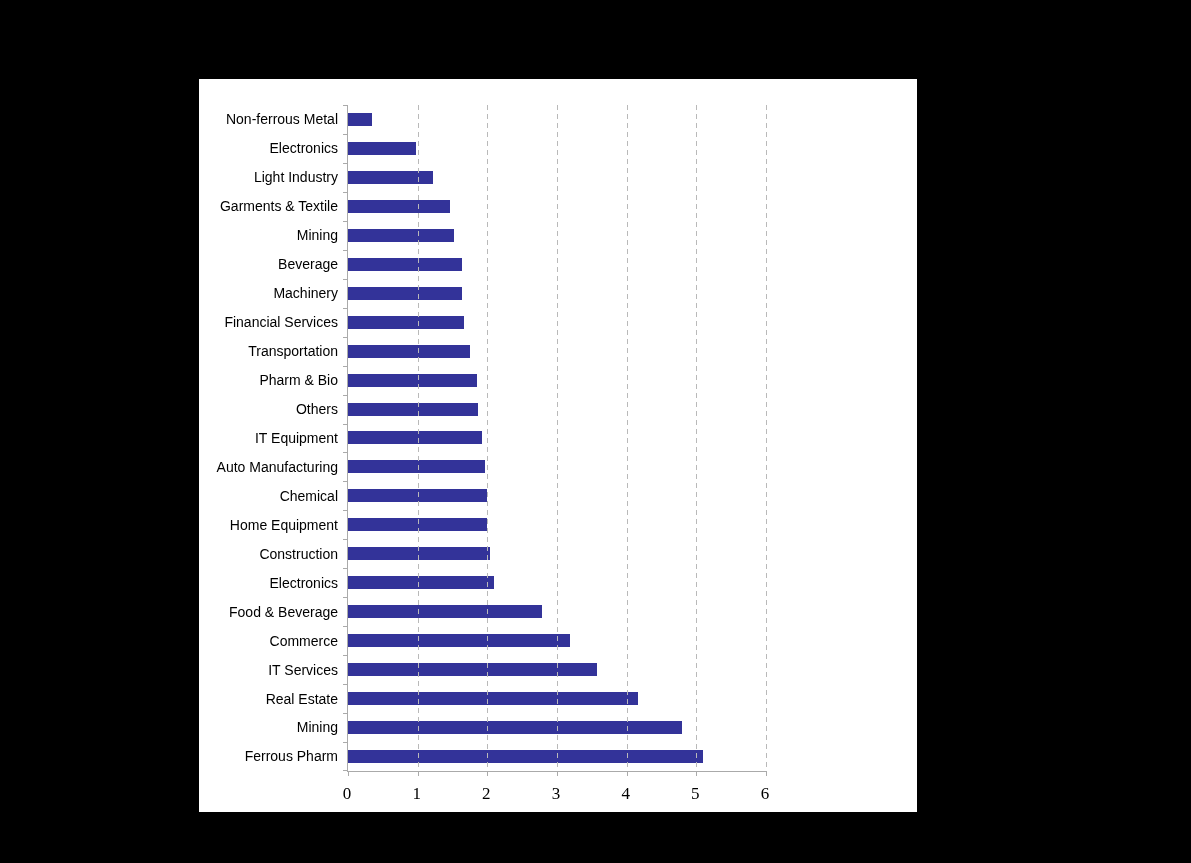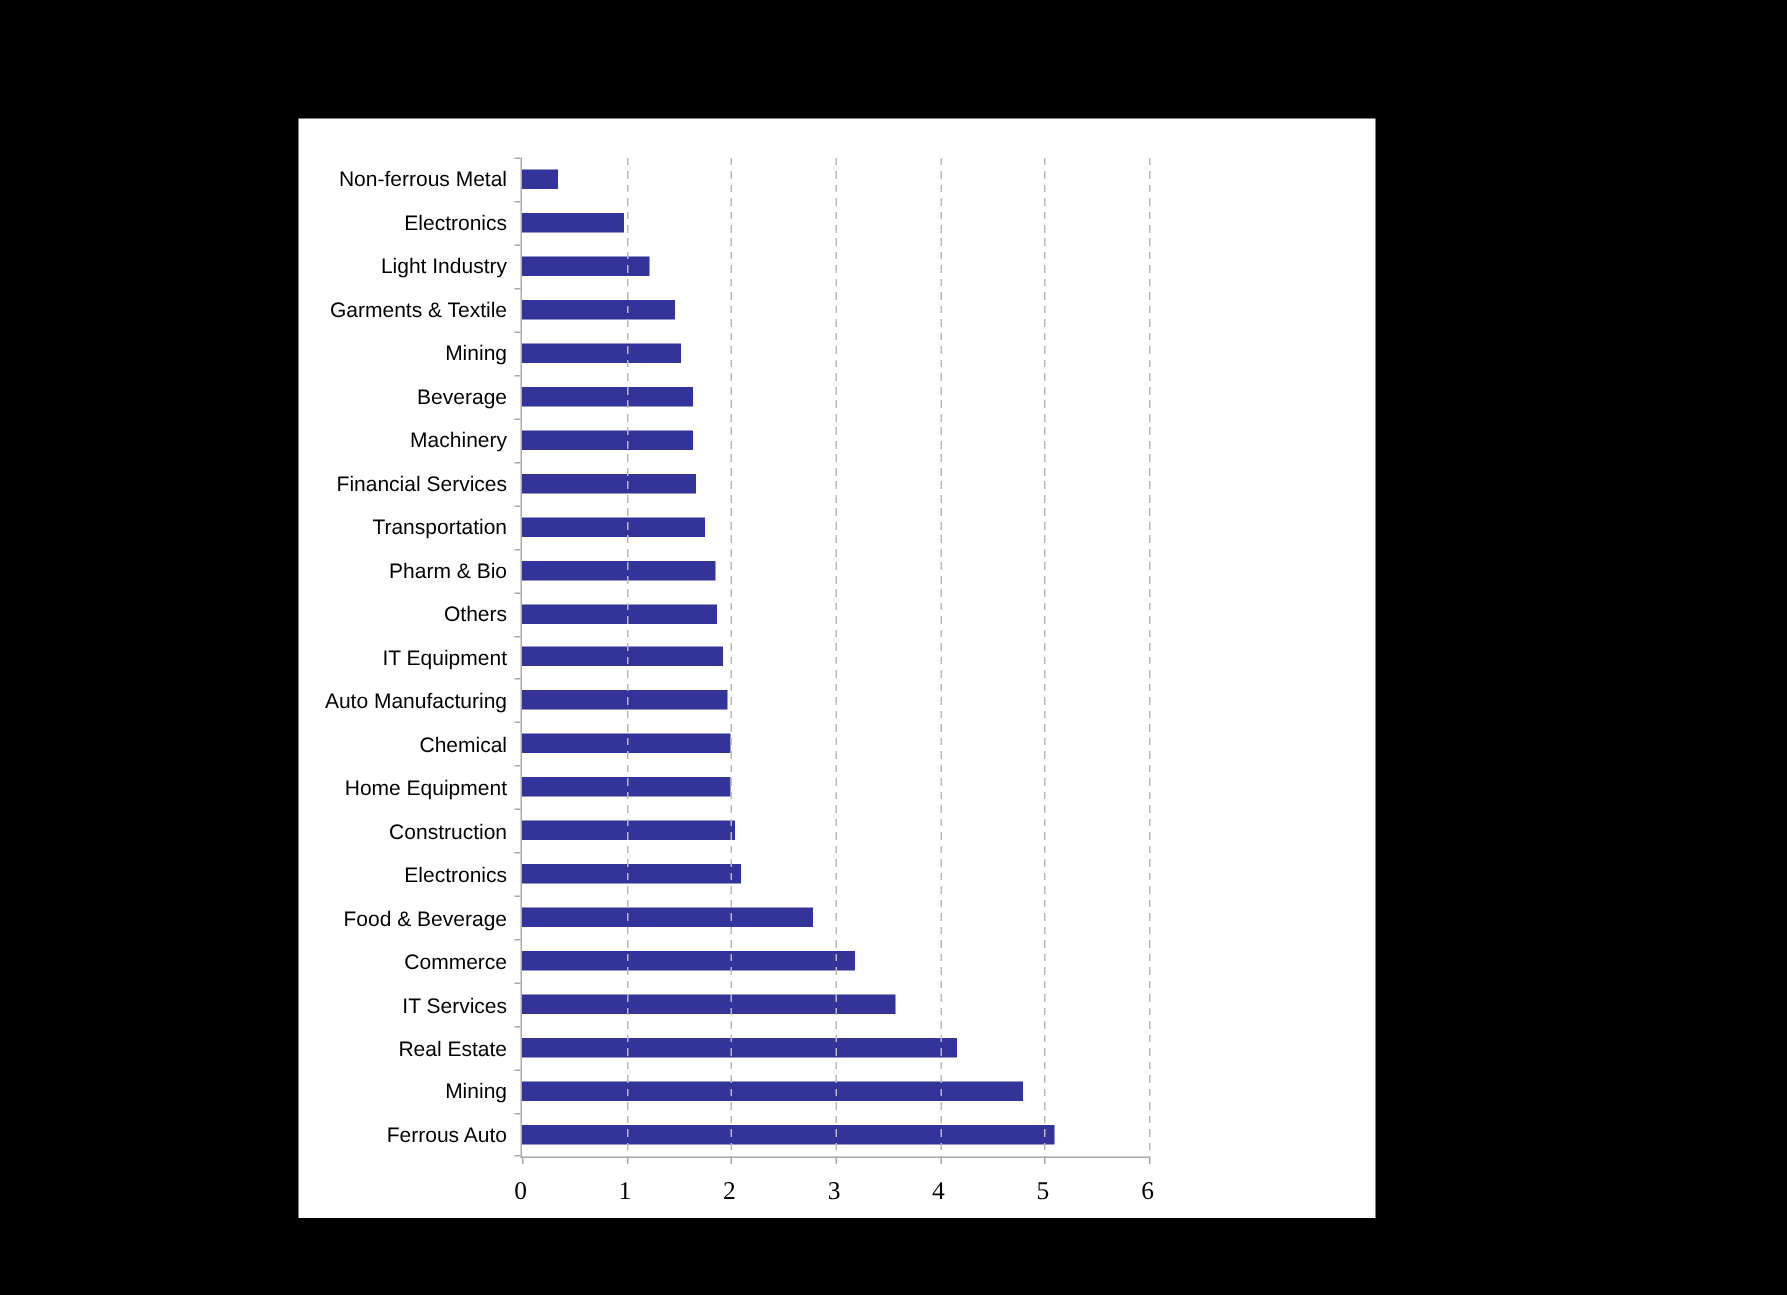"Ferrous Auto" span.category-label { text: Auto -> Pharm }
